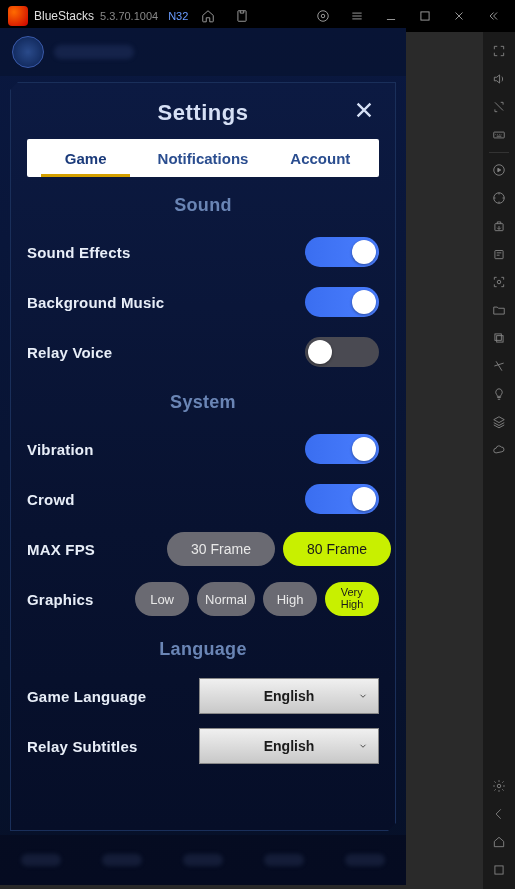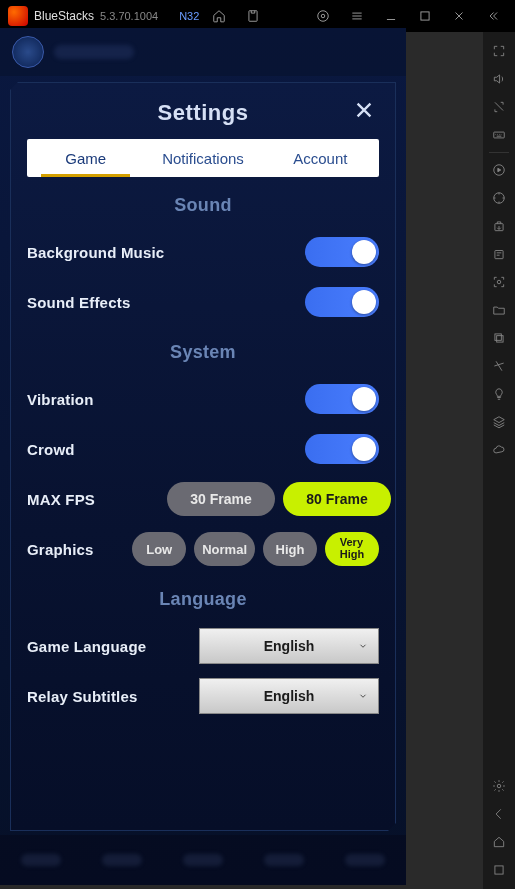"N32" .n32 { margin-left: 15px -> 4px }
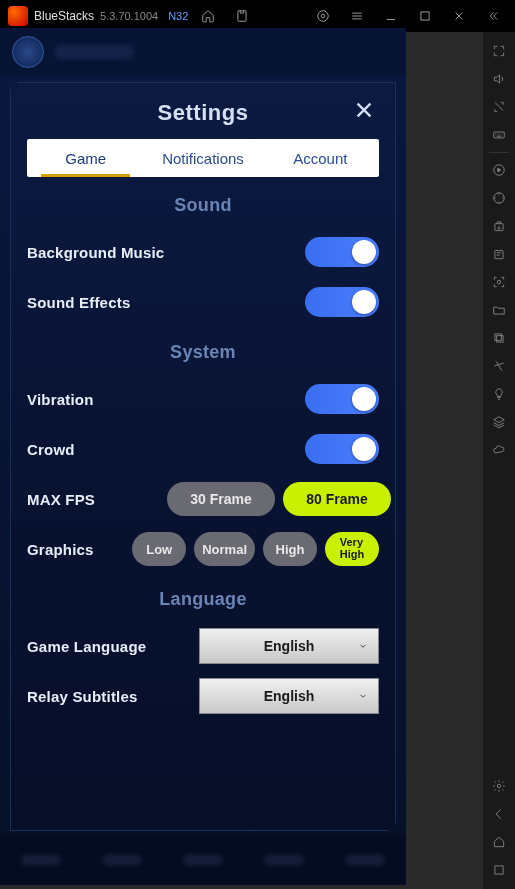"Game" .tab { font-weight: 400 -> 700 }
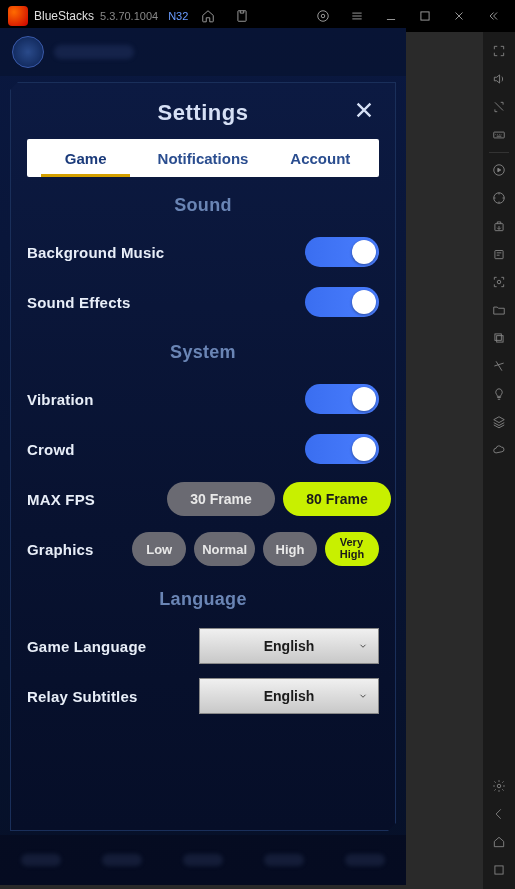"Background Music" div.row { order: before "Sound Effects" -> after "Sound Effects" }
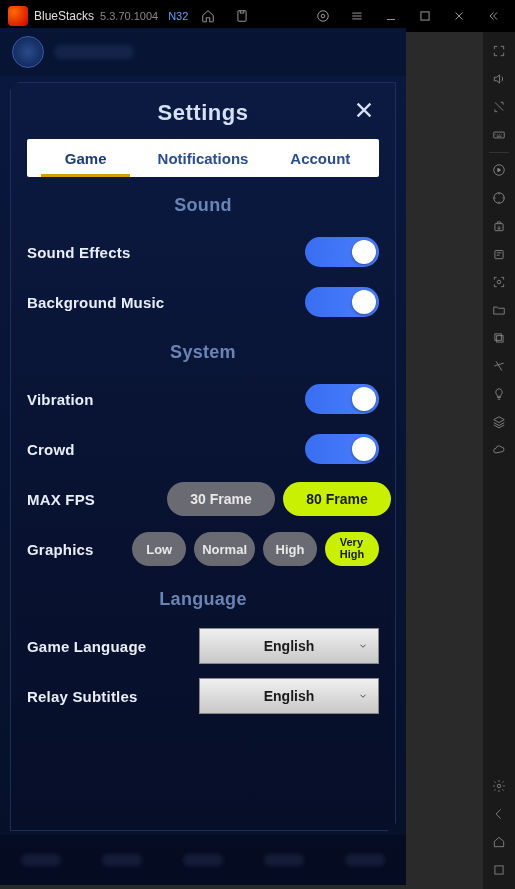"Relay Voice" div.row { html: none -> <div> <div>Relay Voice</div> <div> <div> <div></div> </div> </div> </div> }
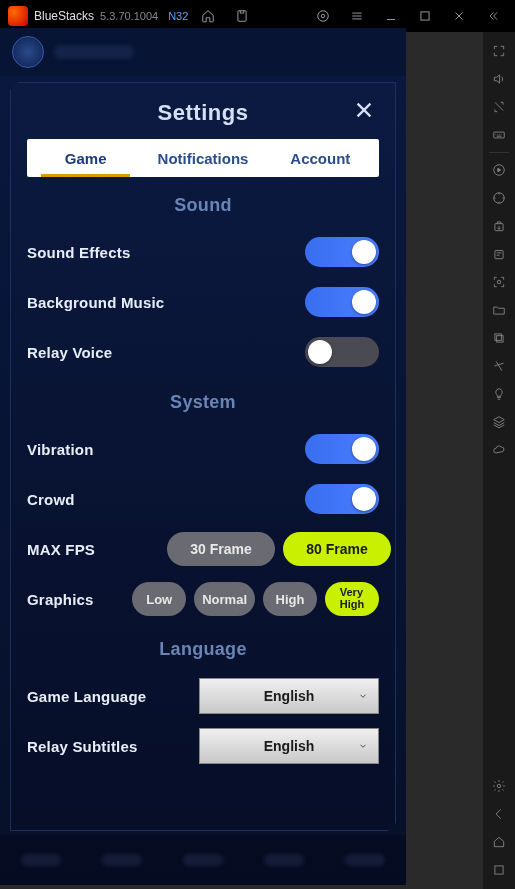"30 Frame" .pill { font-weight: 700 -> 400 }
